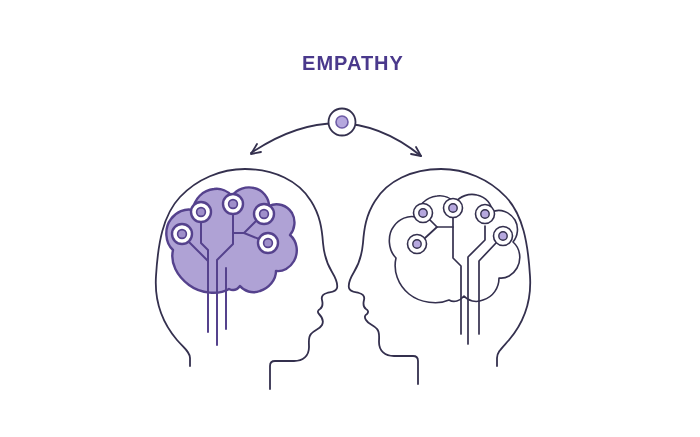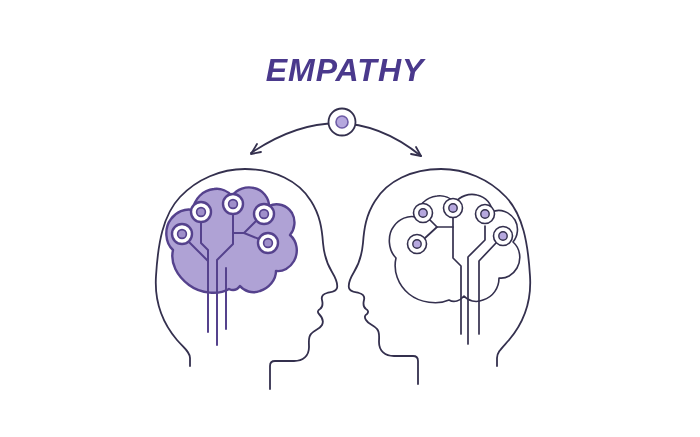"EMPATHY" .title { font-size: 32px -> 20px; font-style: italic -> none; left: 0 -> 8px }
